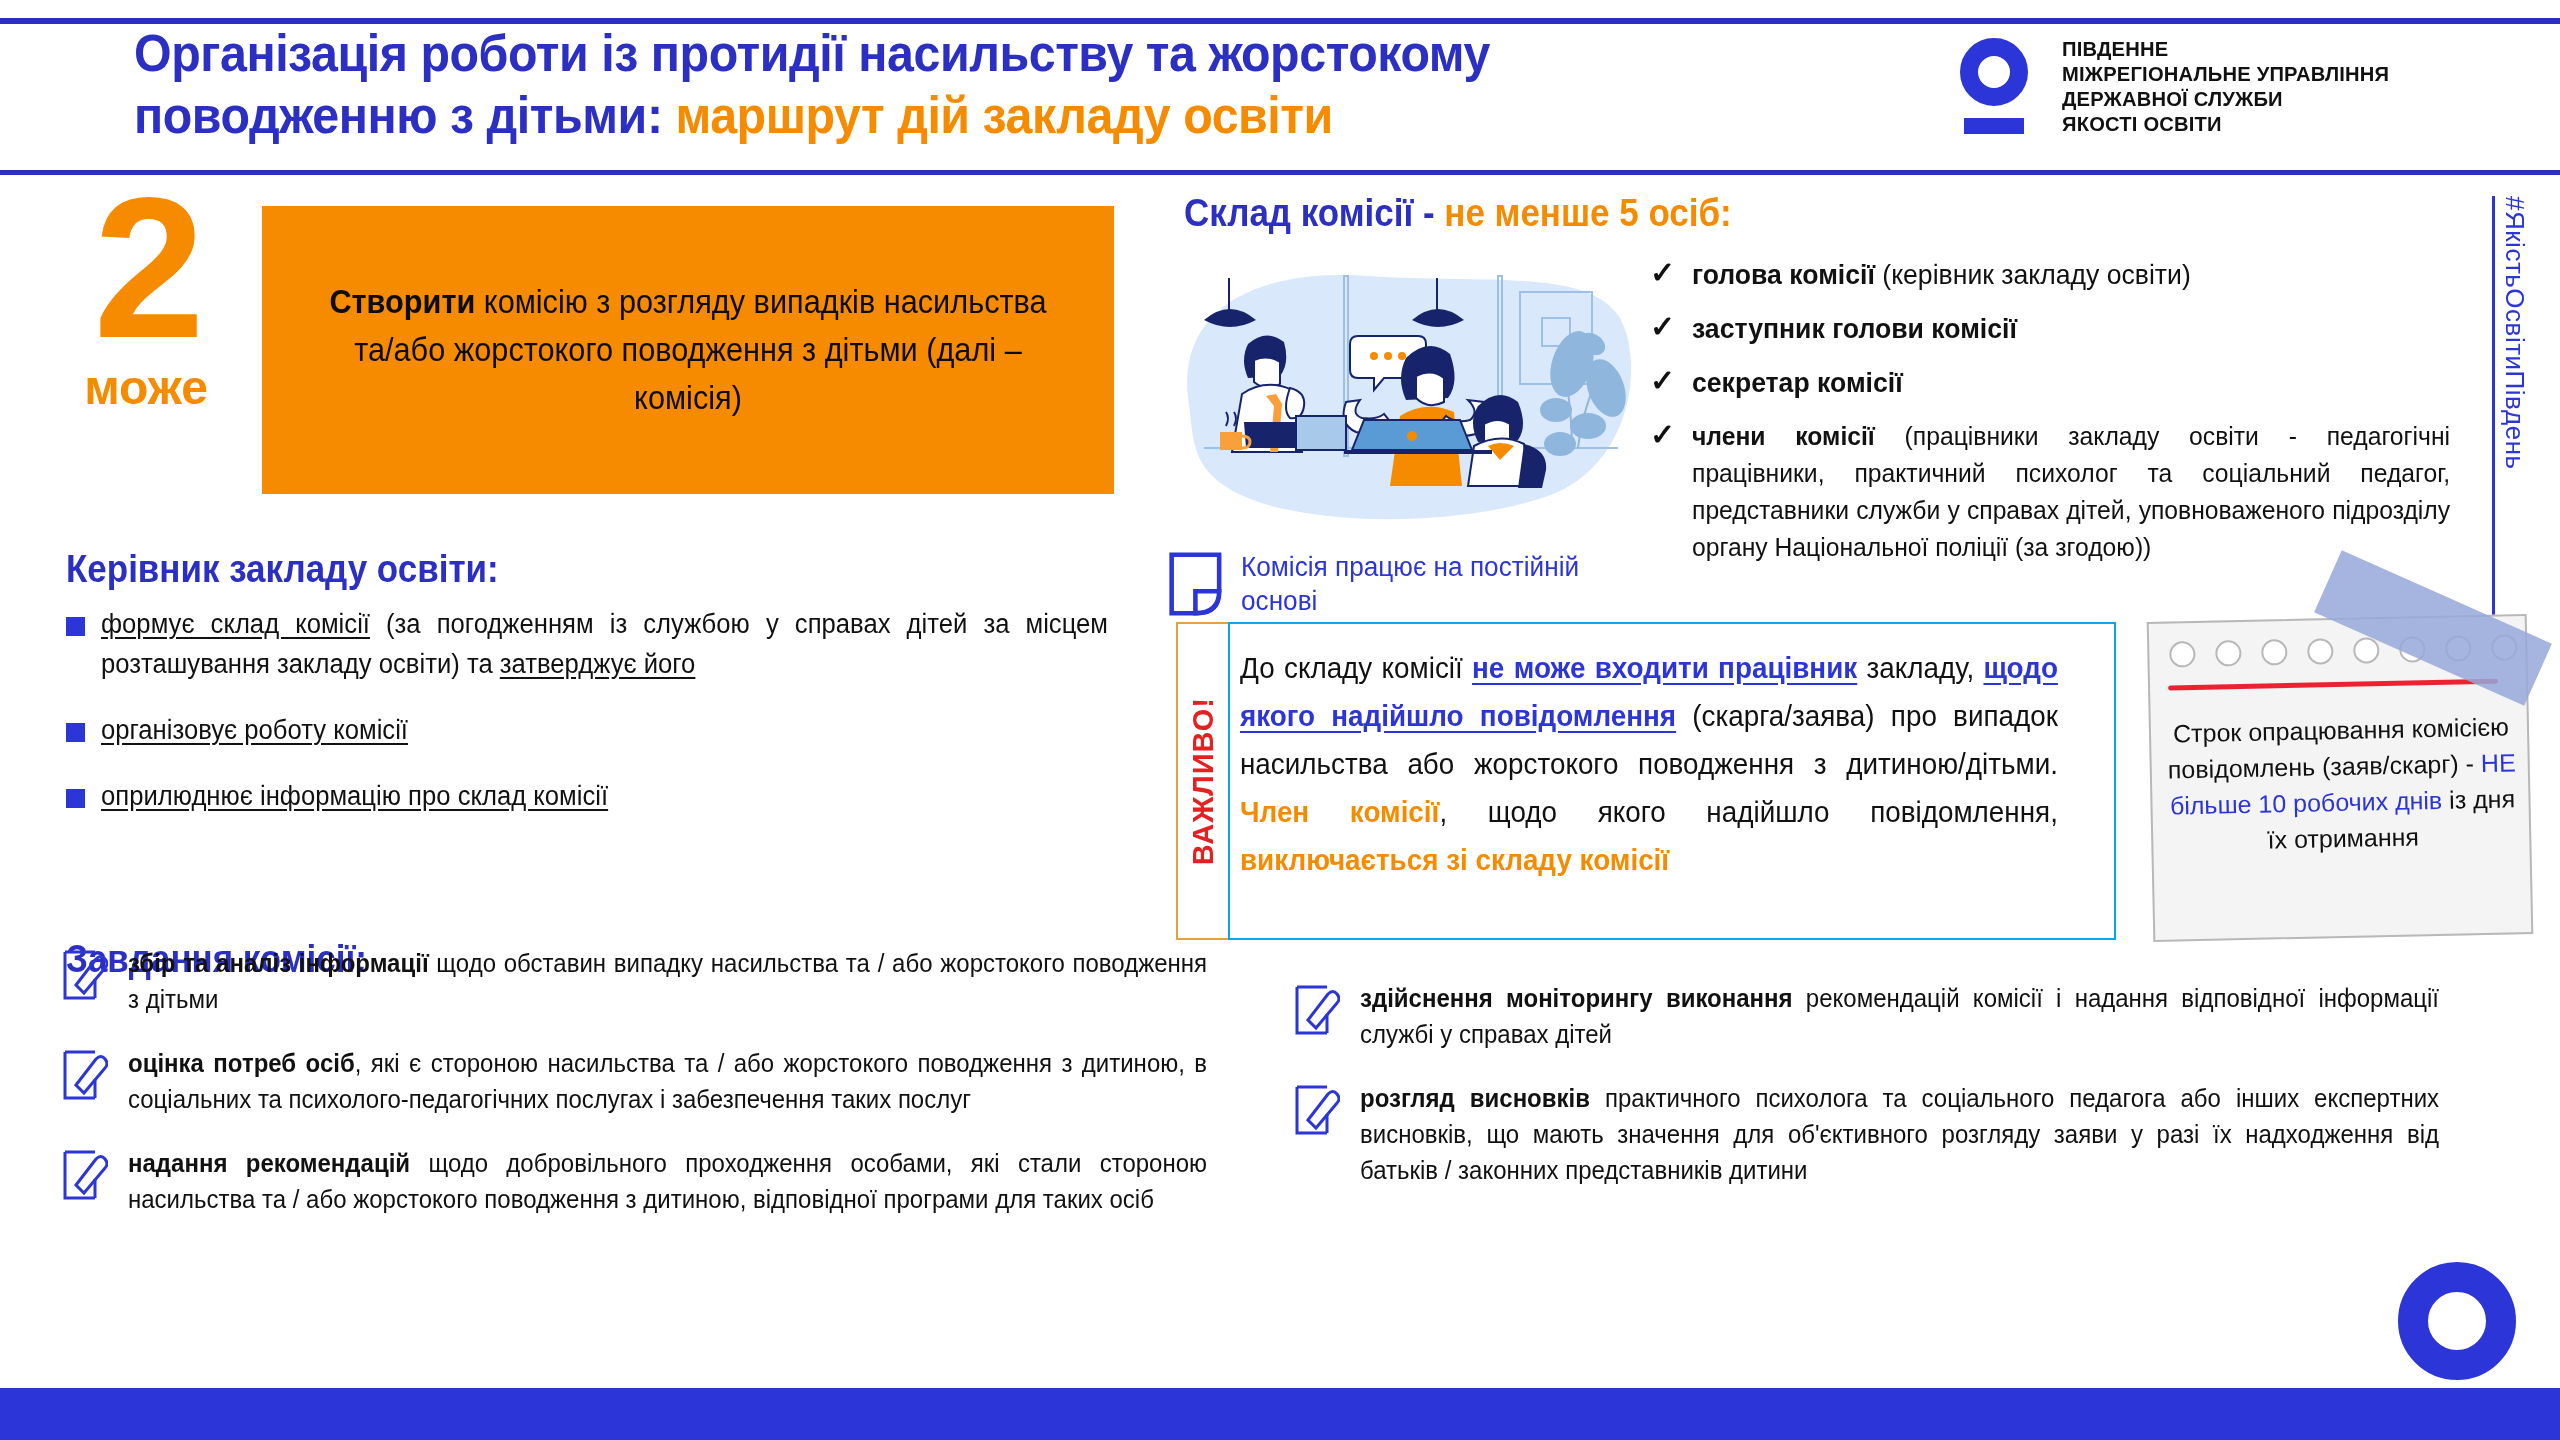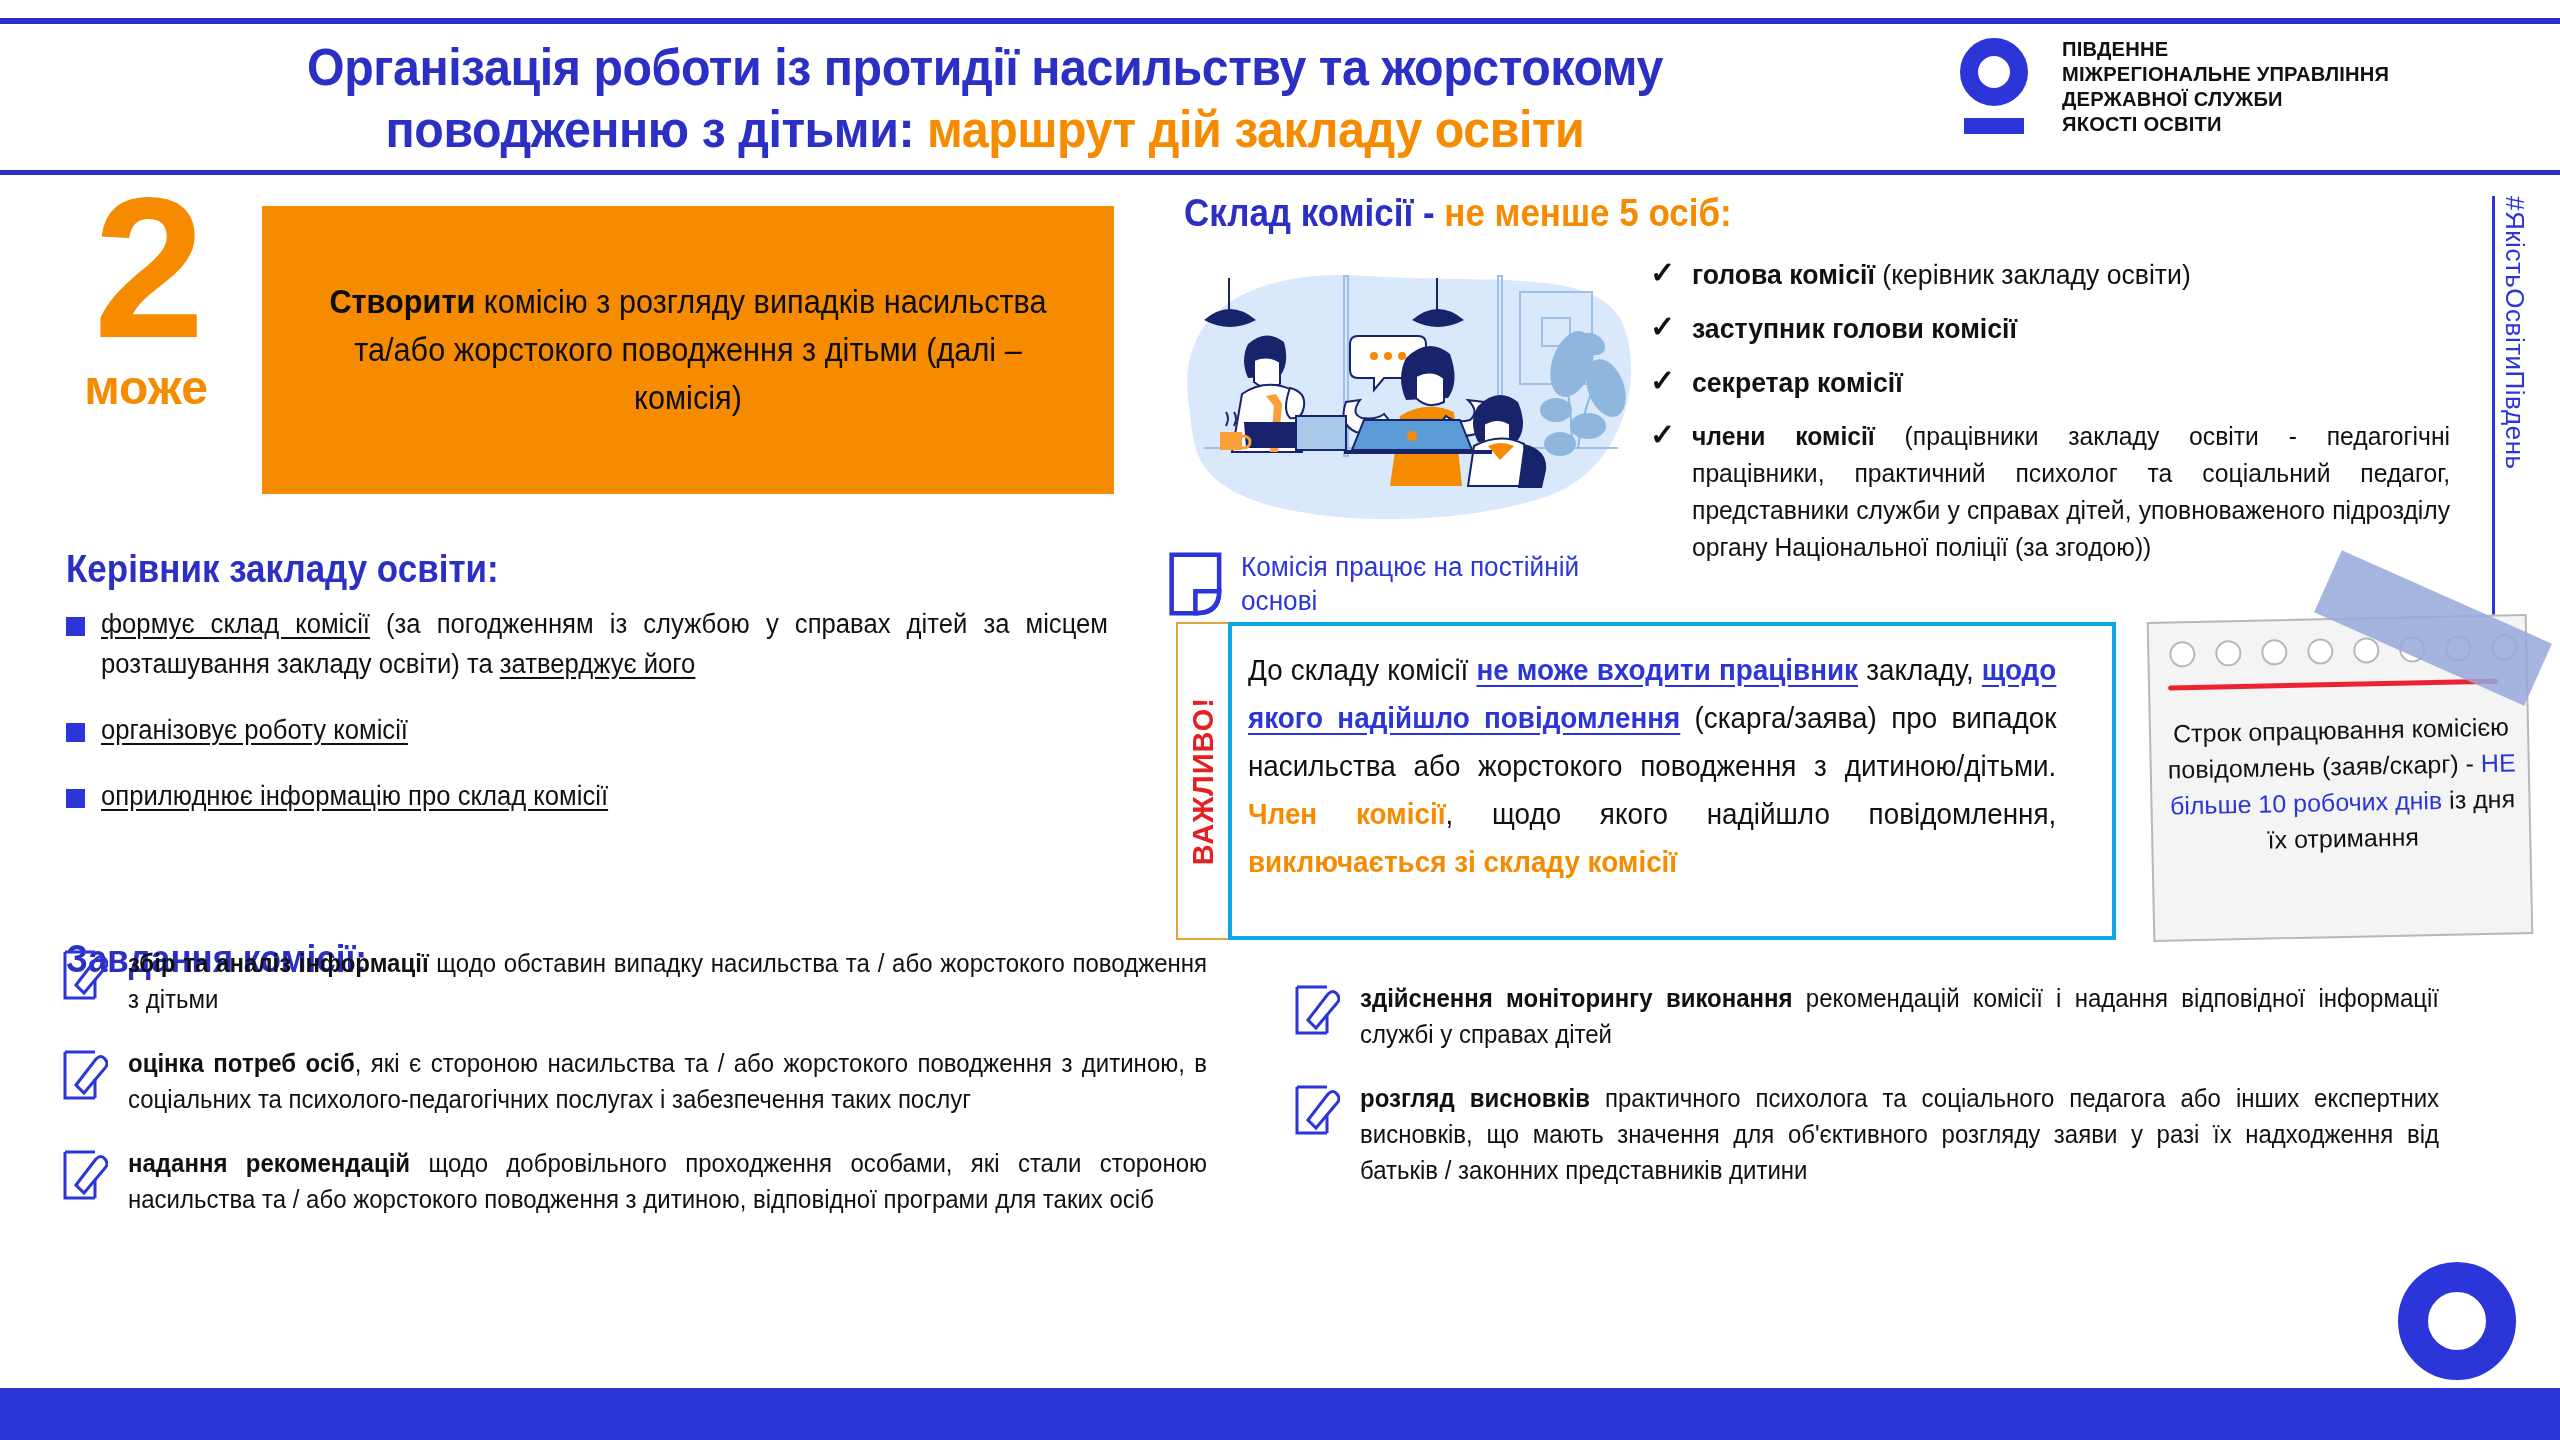"Організація роботи із протидії" .title-block { text-align: center -> left; top: 36px -> 22px }
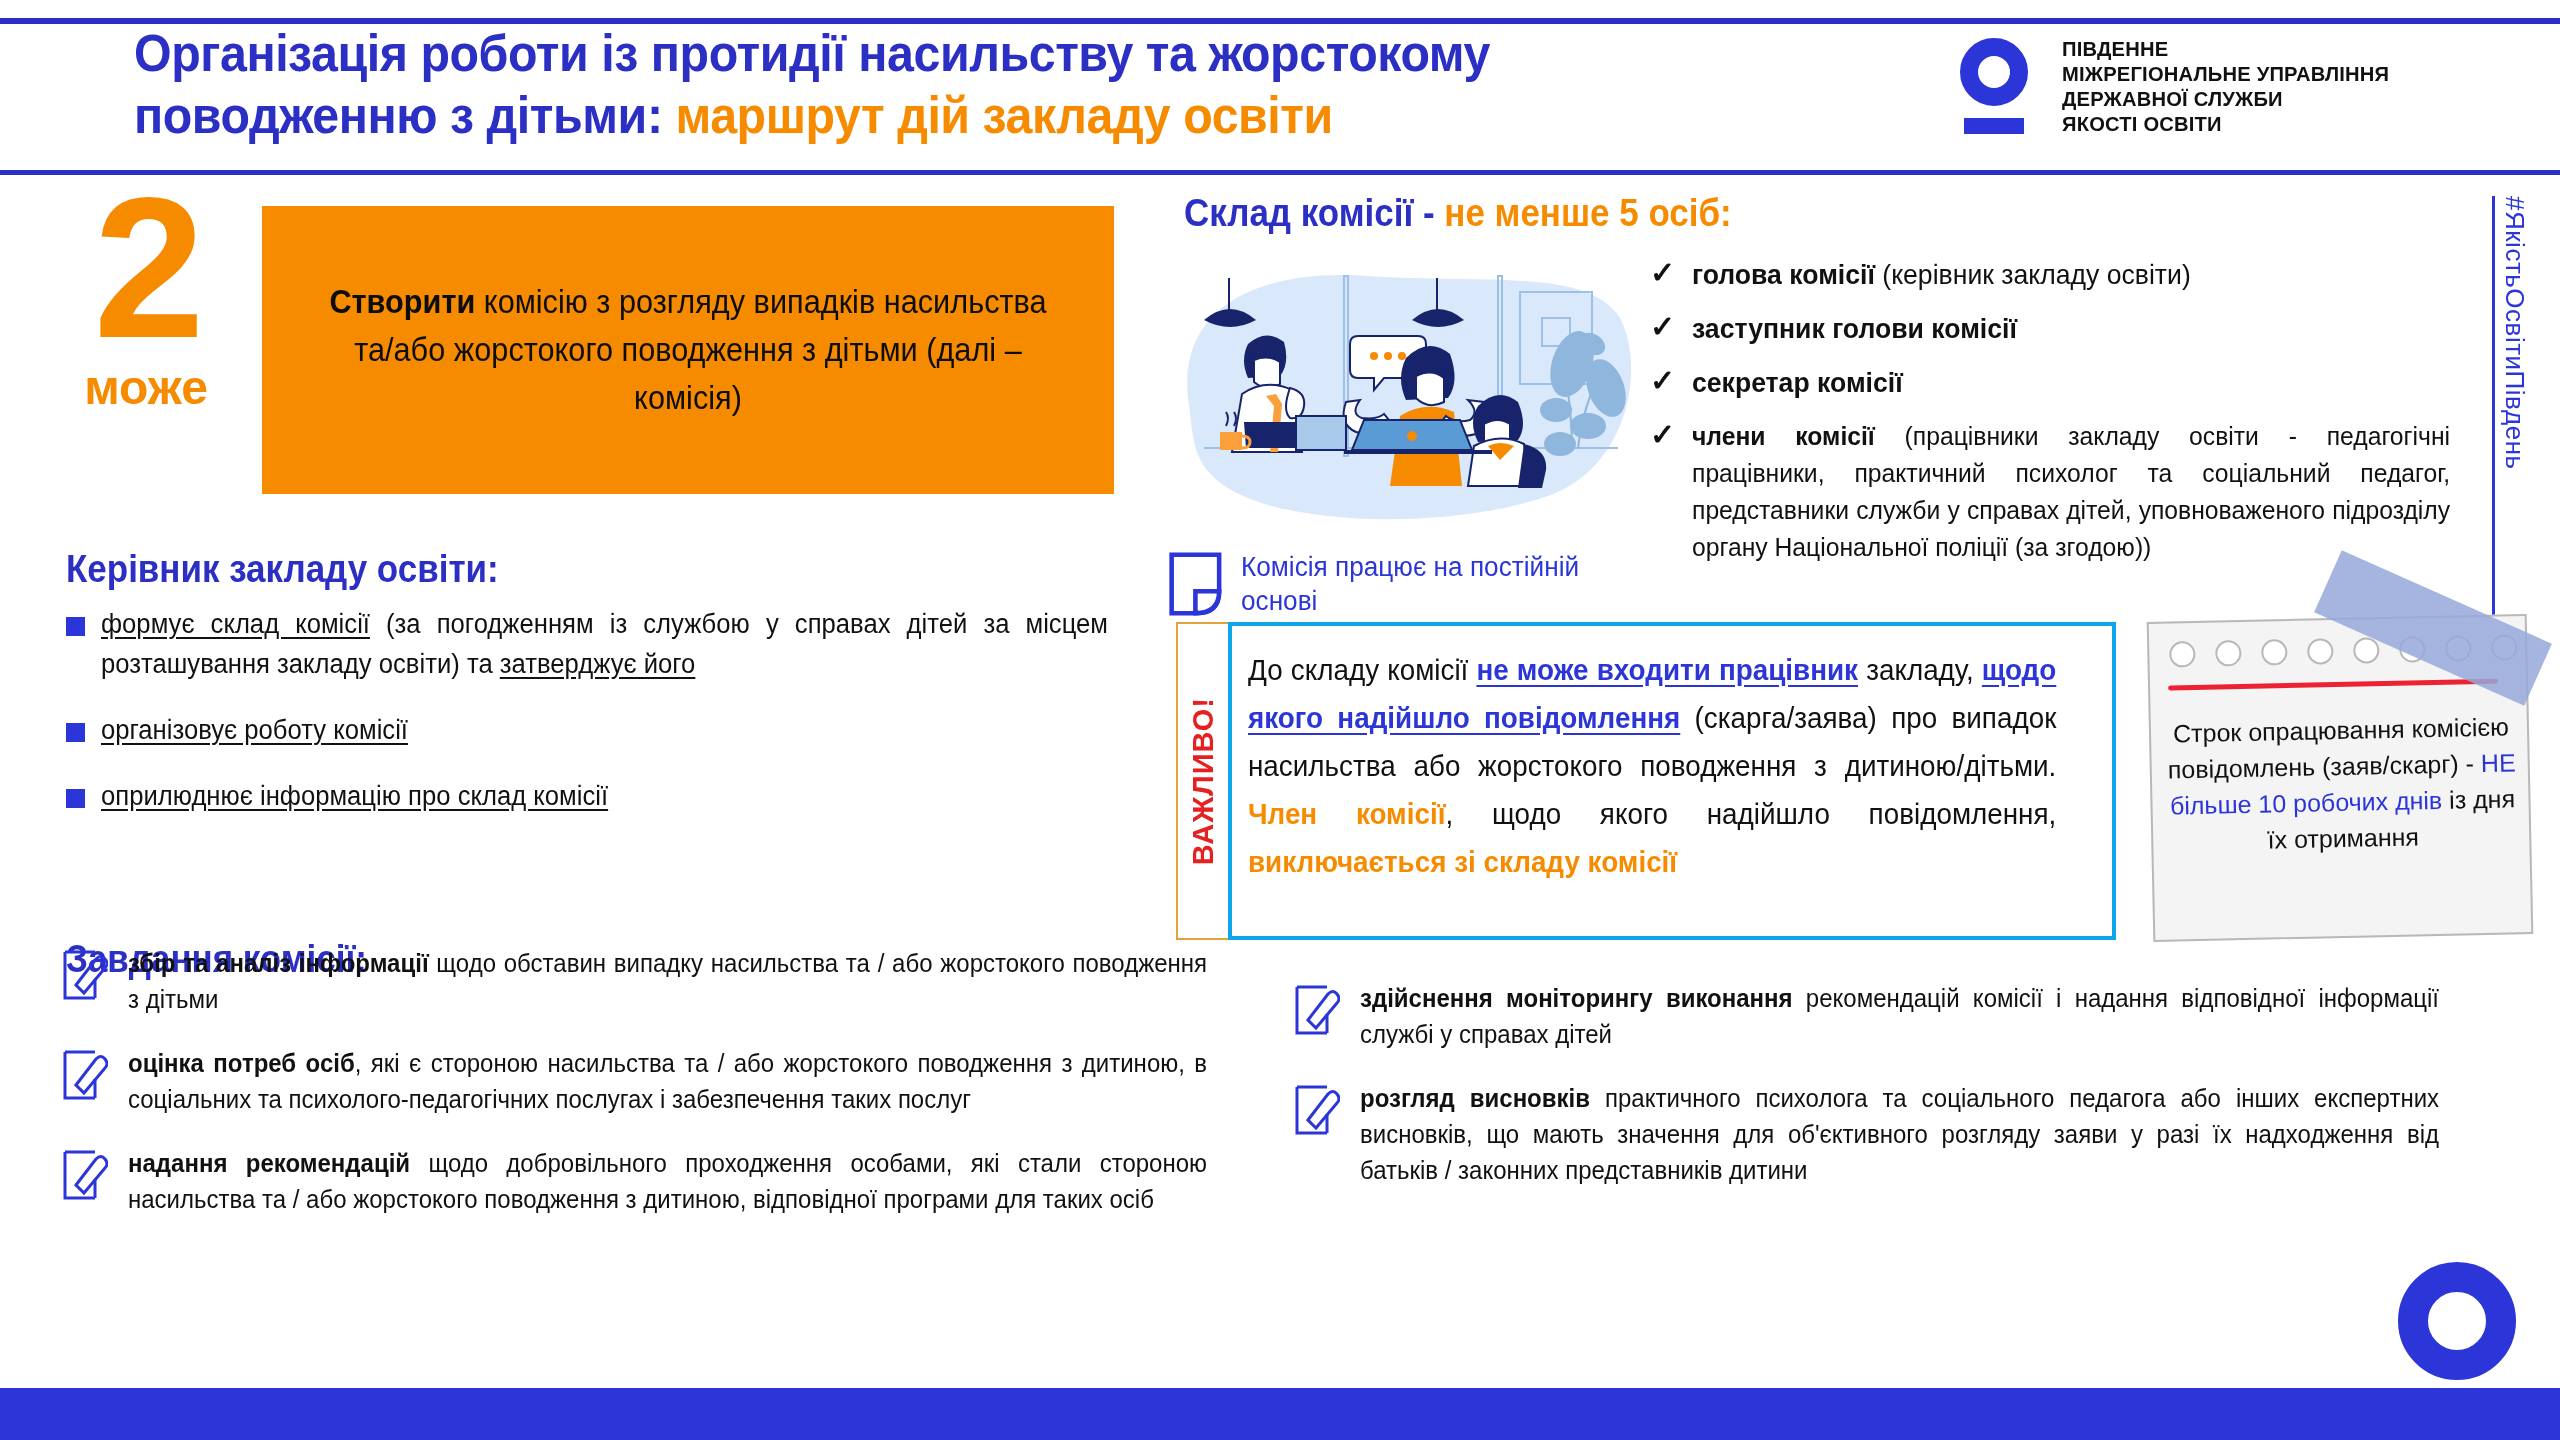"До складу комісії не може" .imp-body { border: 4px solid #0ea5e9 -> 2px solid #0ea5e9; padding: 20px 22px 16px 16px -> 20px 22px 16px 10px }
